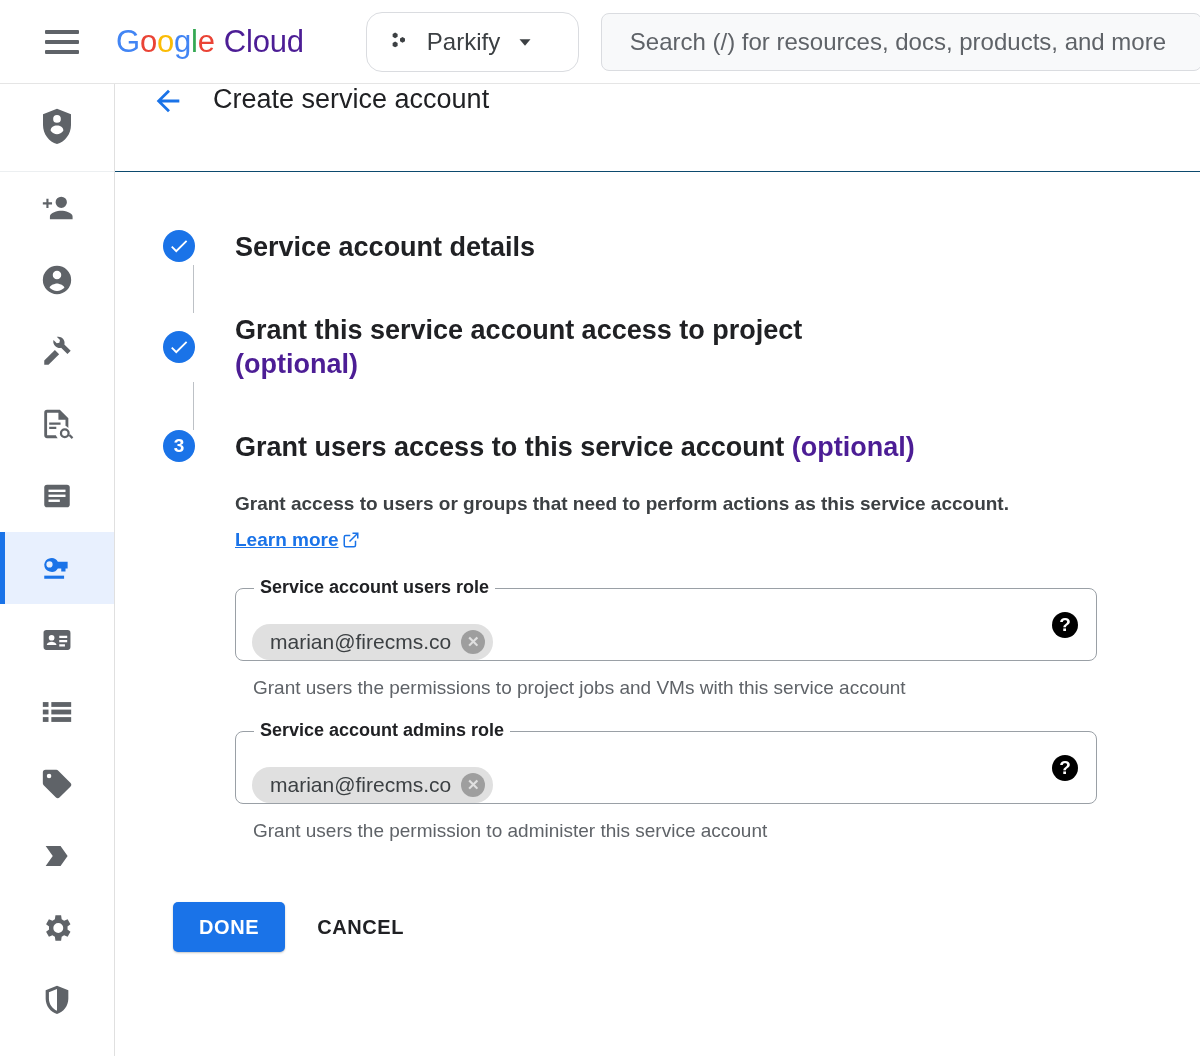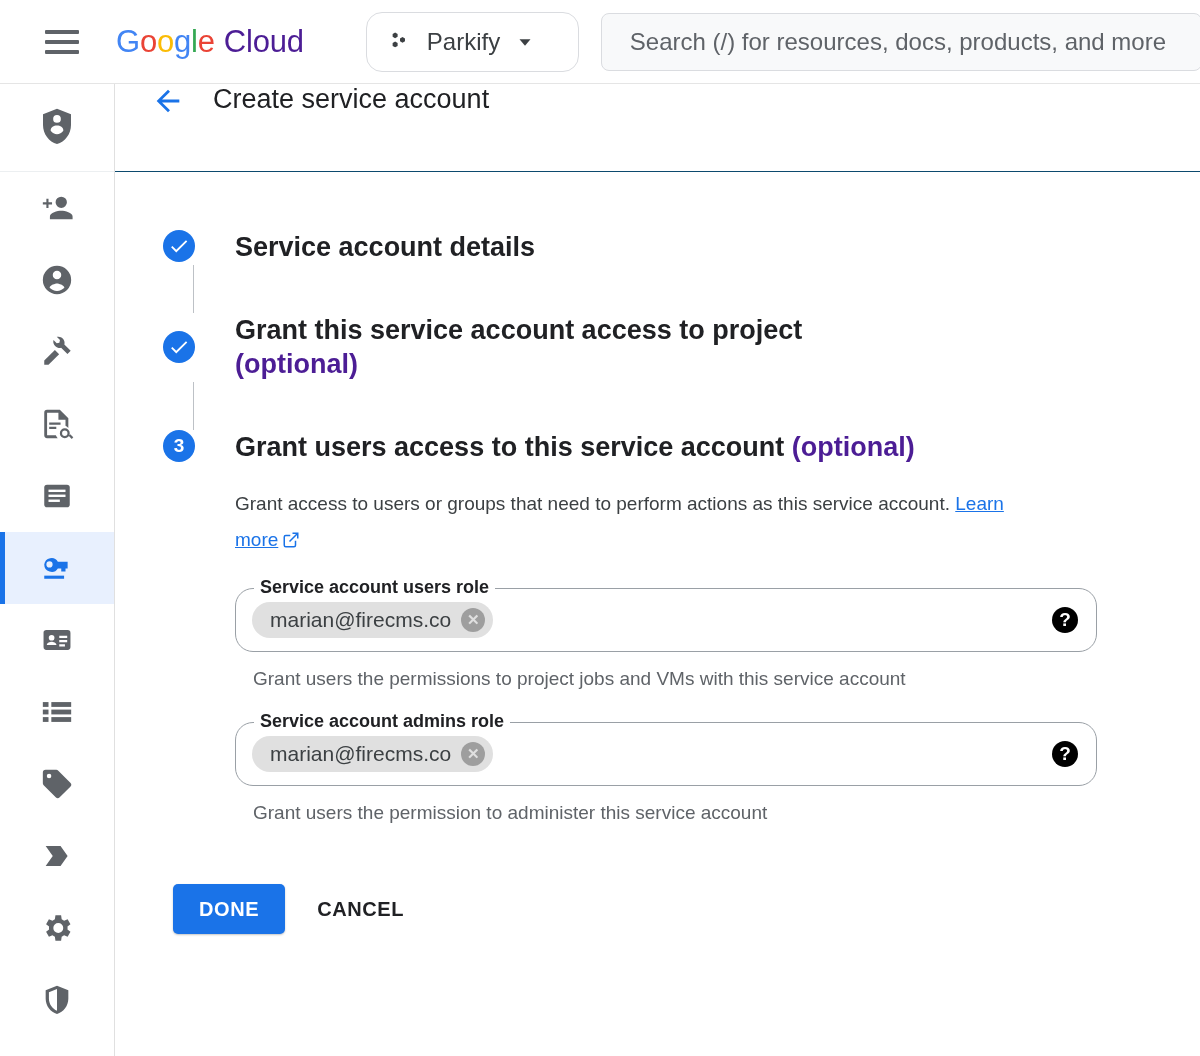"Grant access to users or" .desc { font-weight: none -> bold }
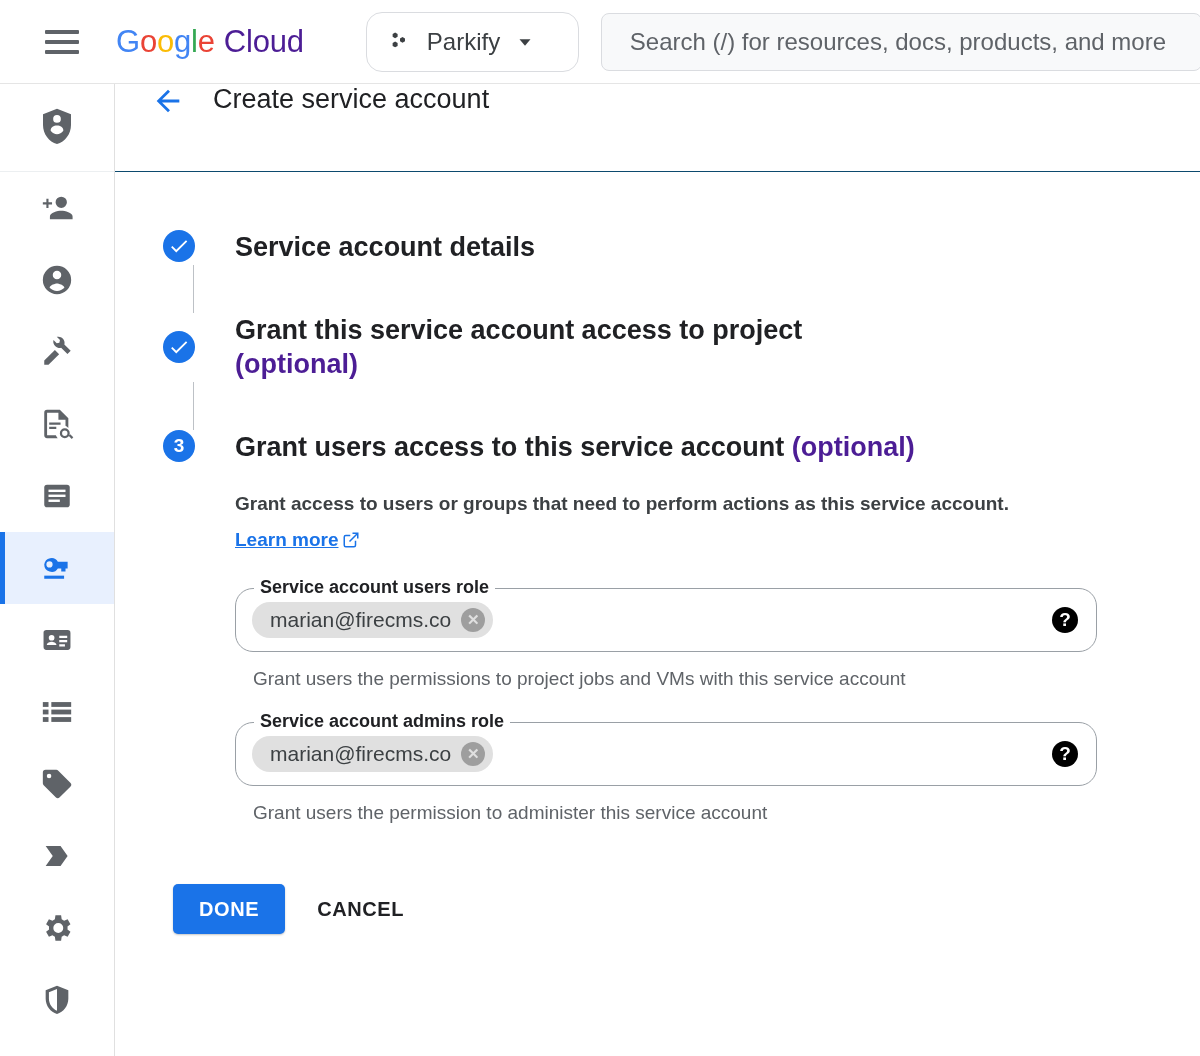"Service account users role" .field { align-items: center -> flex-end; border-radius: 18px -> 8px; height: 64px -> 73px }
